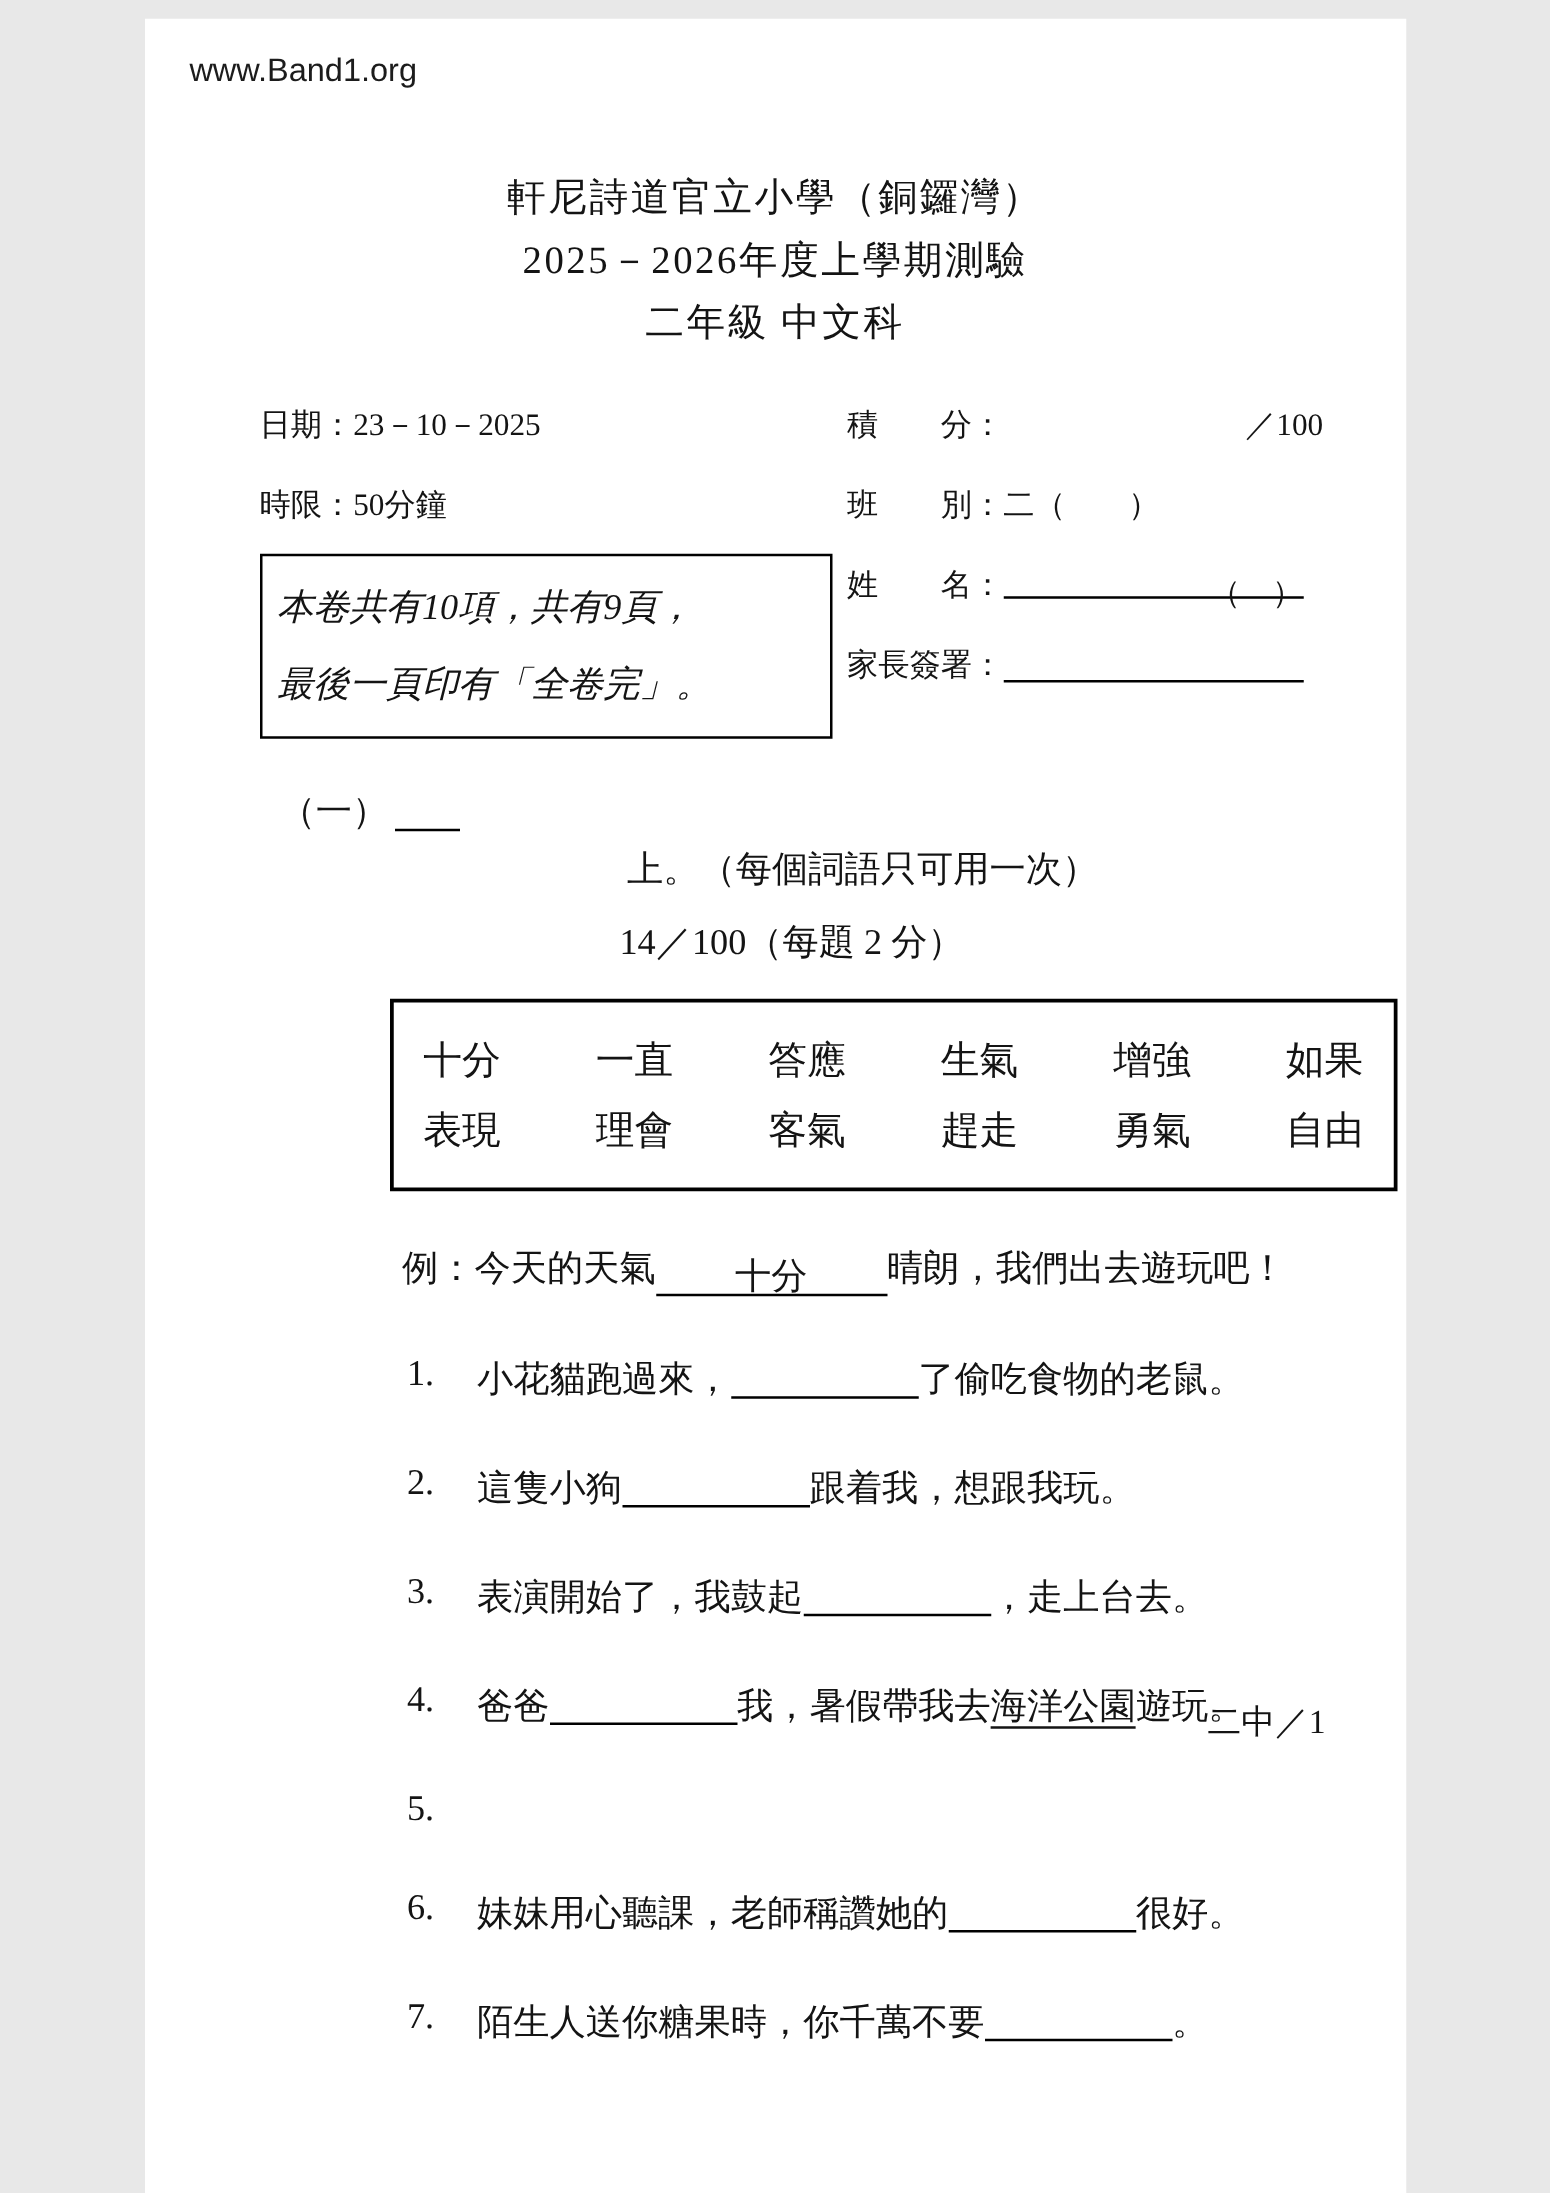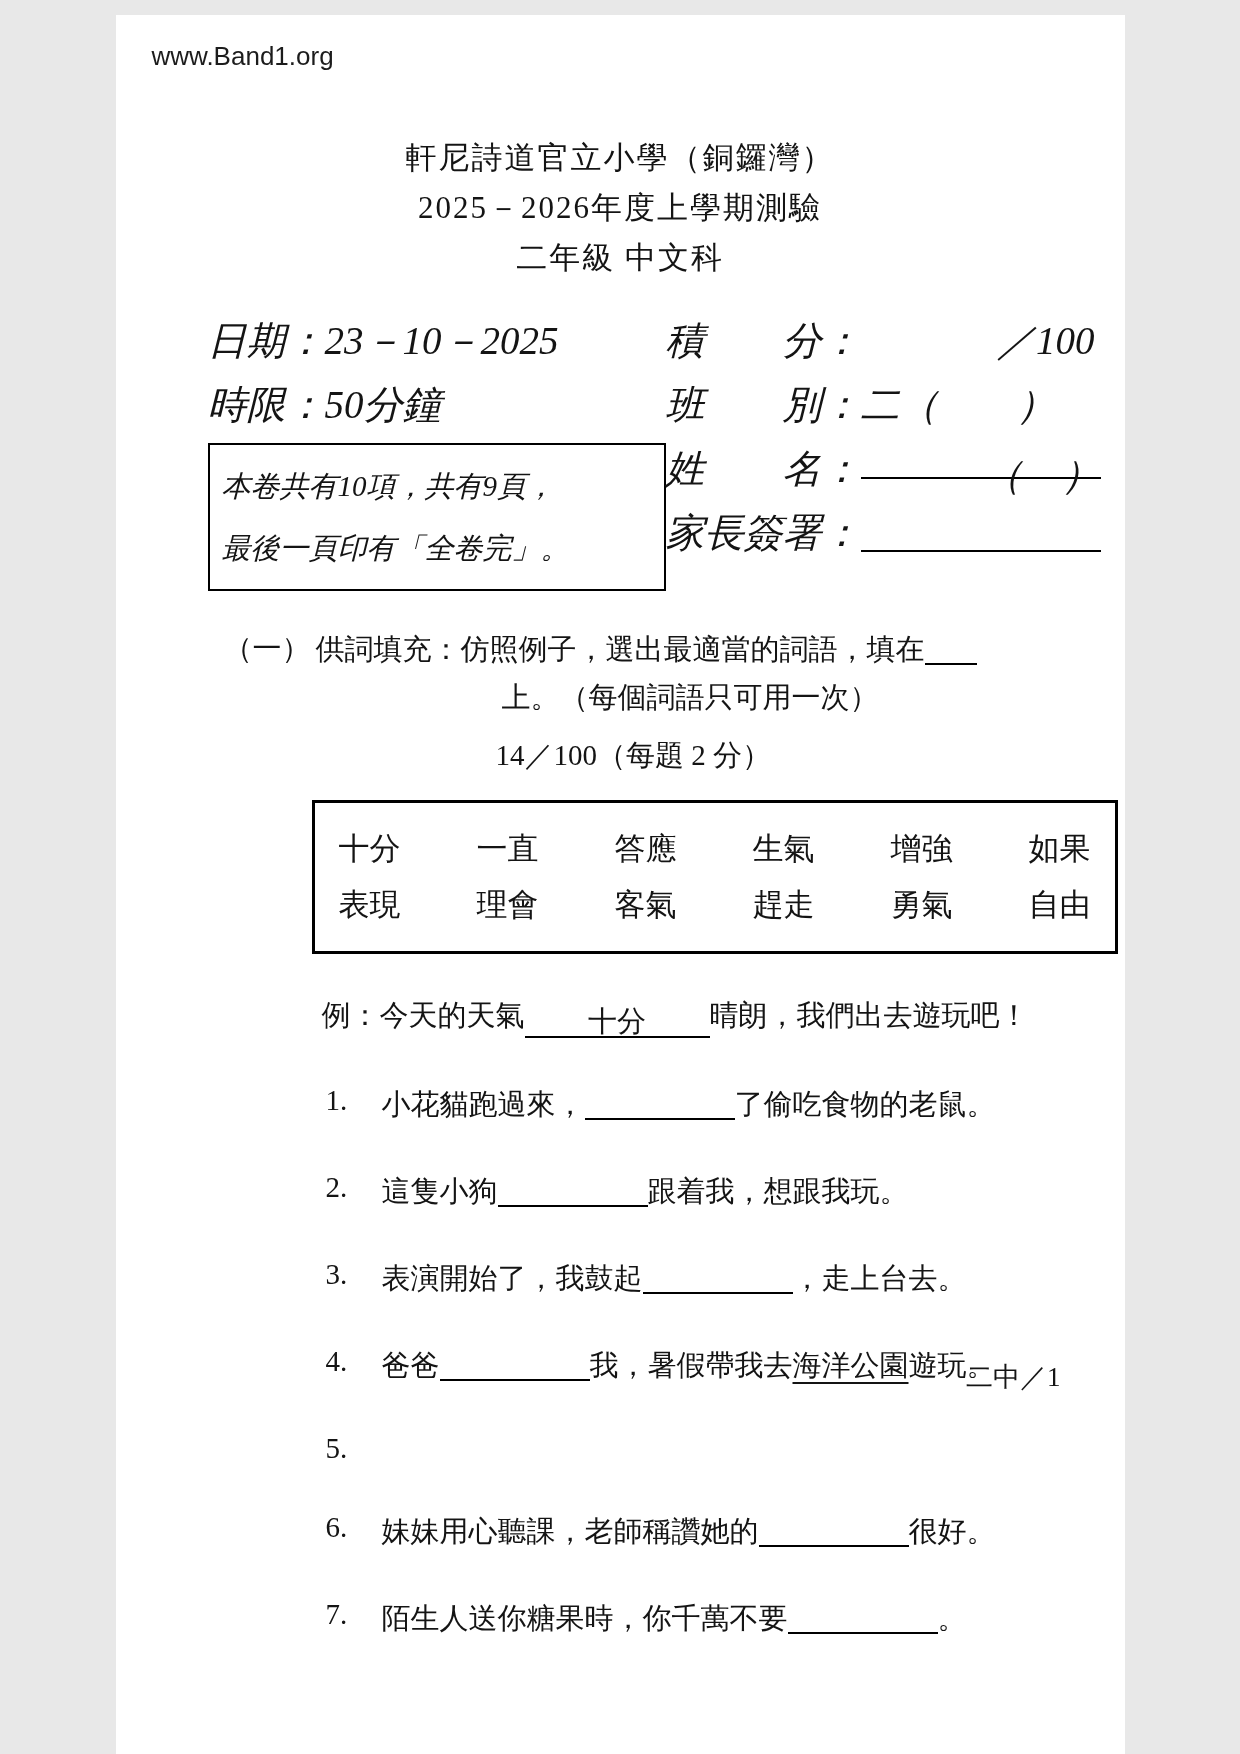"日期：23－10－2025" .hrow { font-size: 39px -> 25px; font-style: italic -> none }
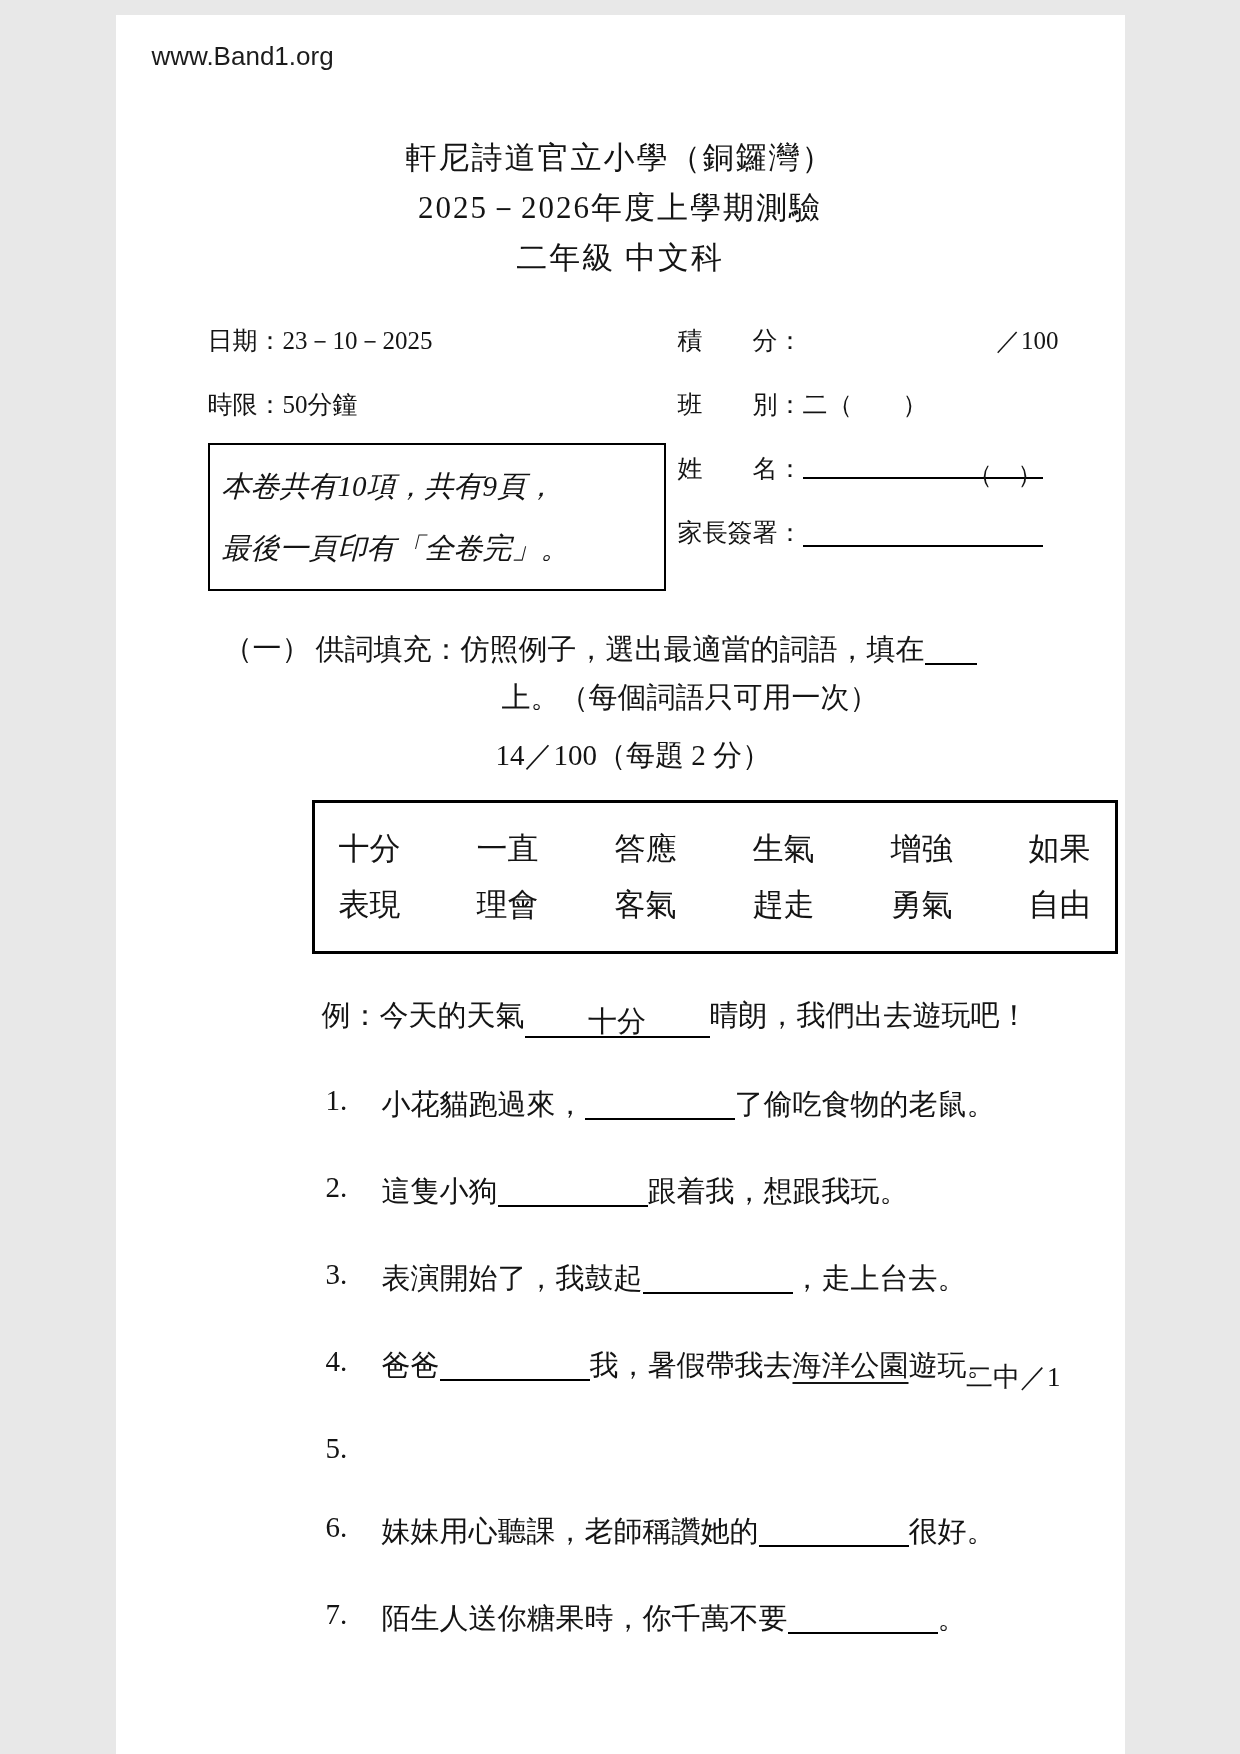"供詞填充：仿照例子，選出最適當的詞語，填在" span { html: <span>供詞填充：仿照例子，選出最適當的詞語，填在</span> -> none }
